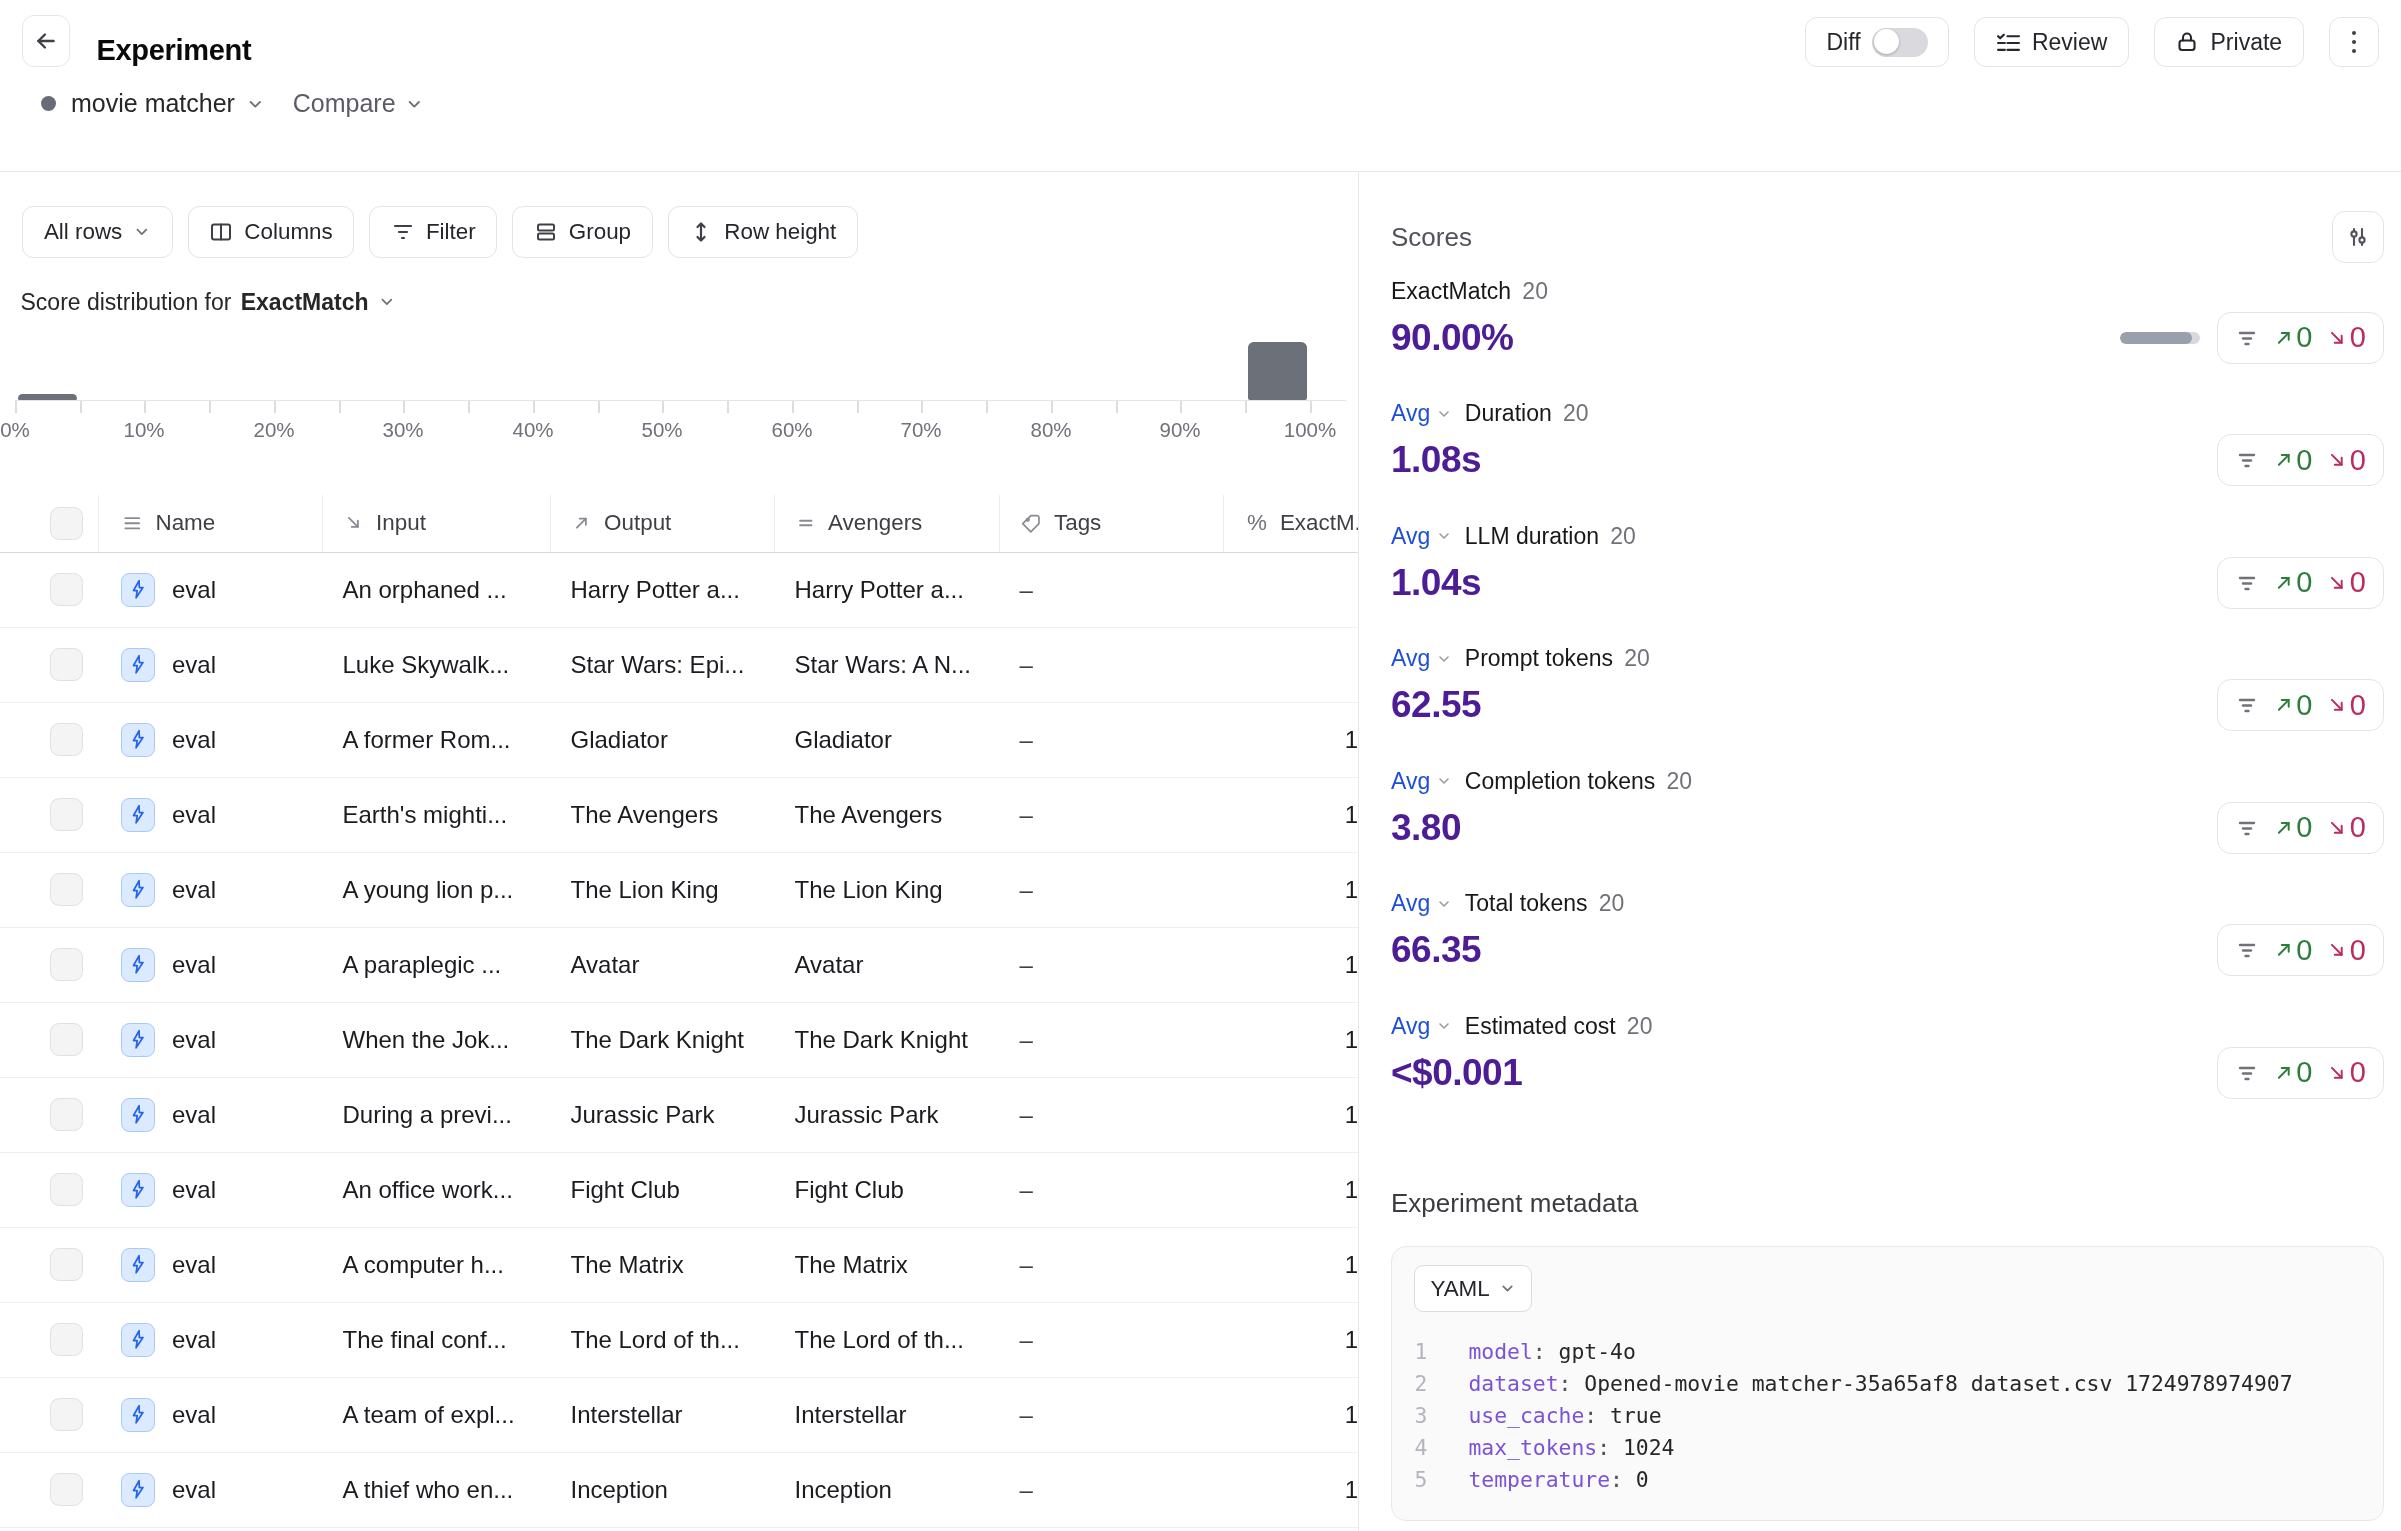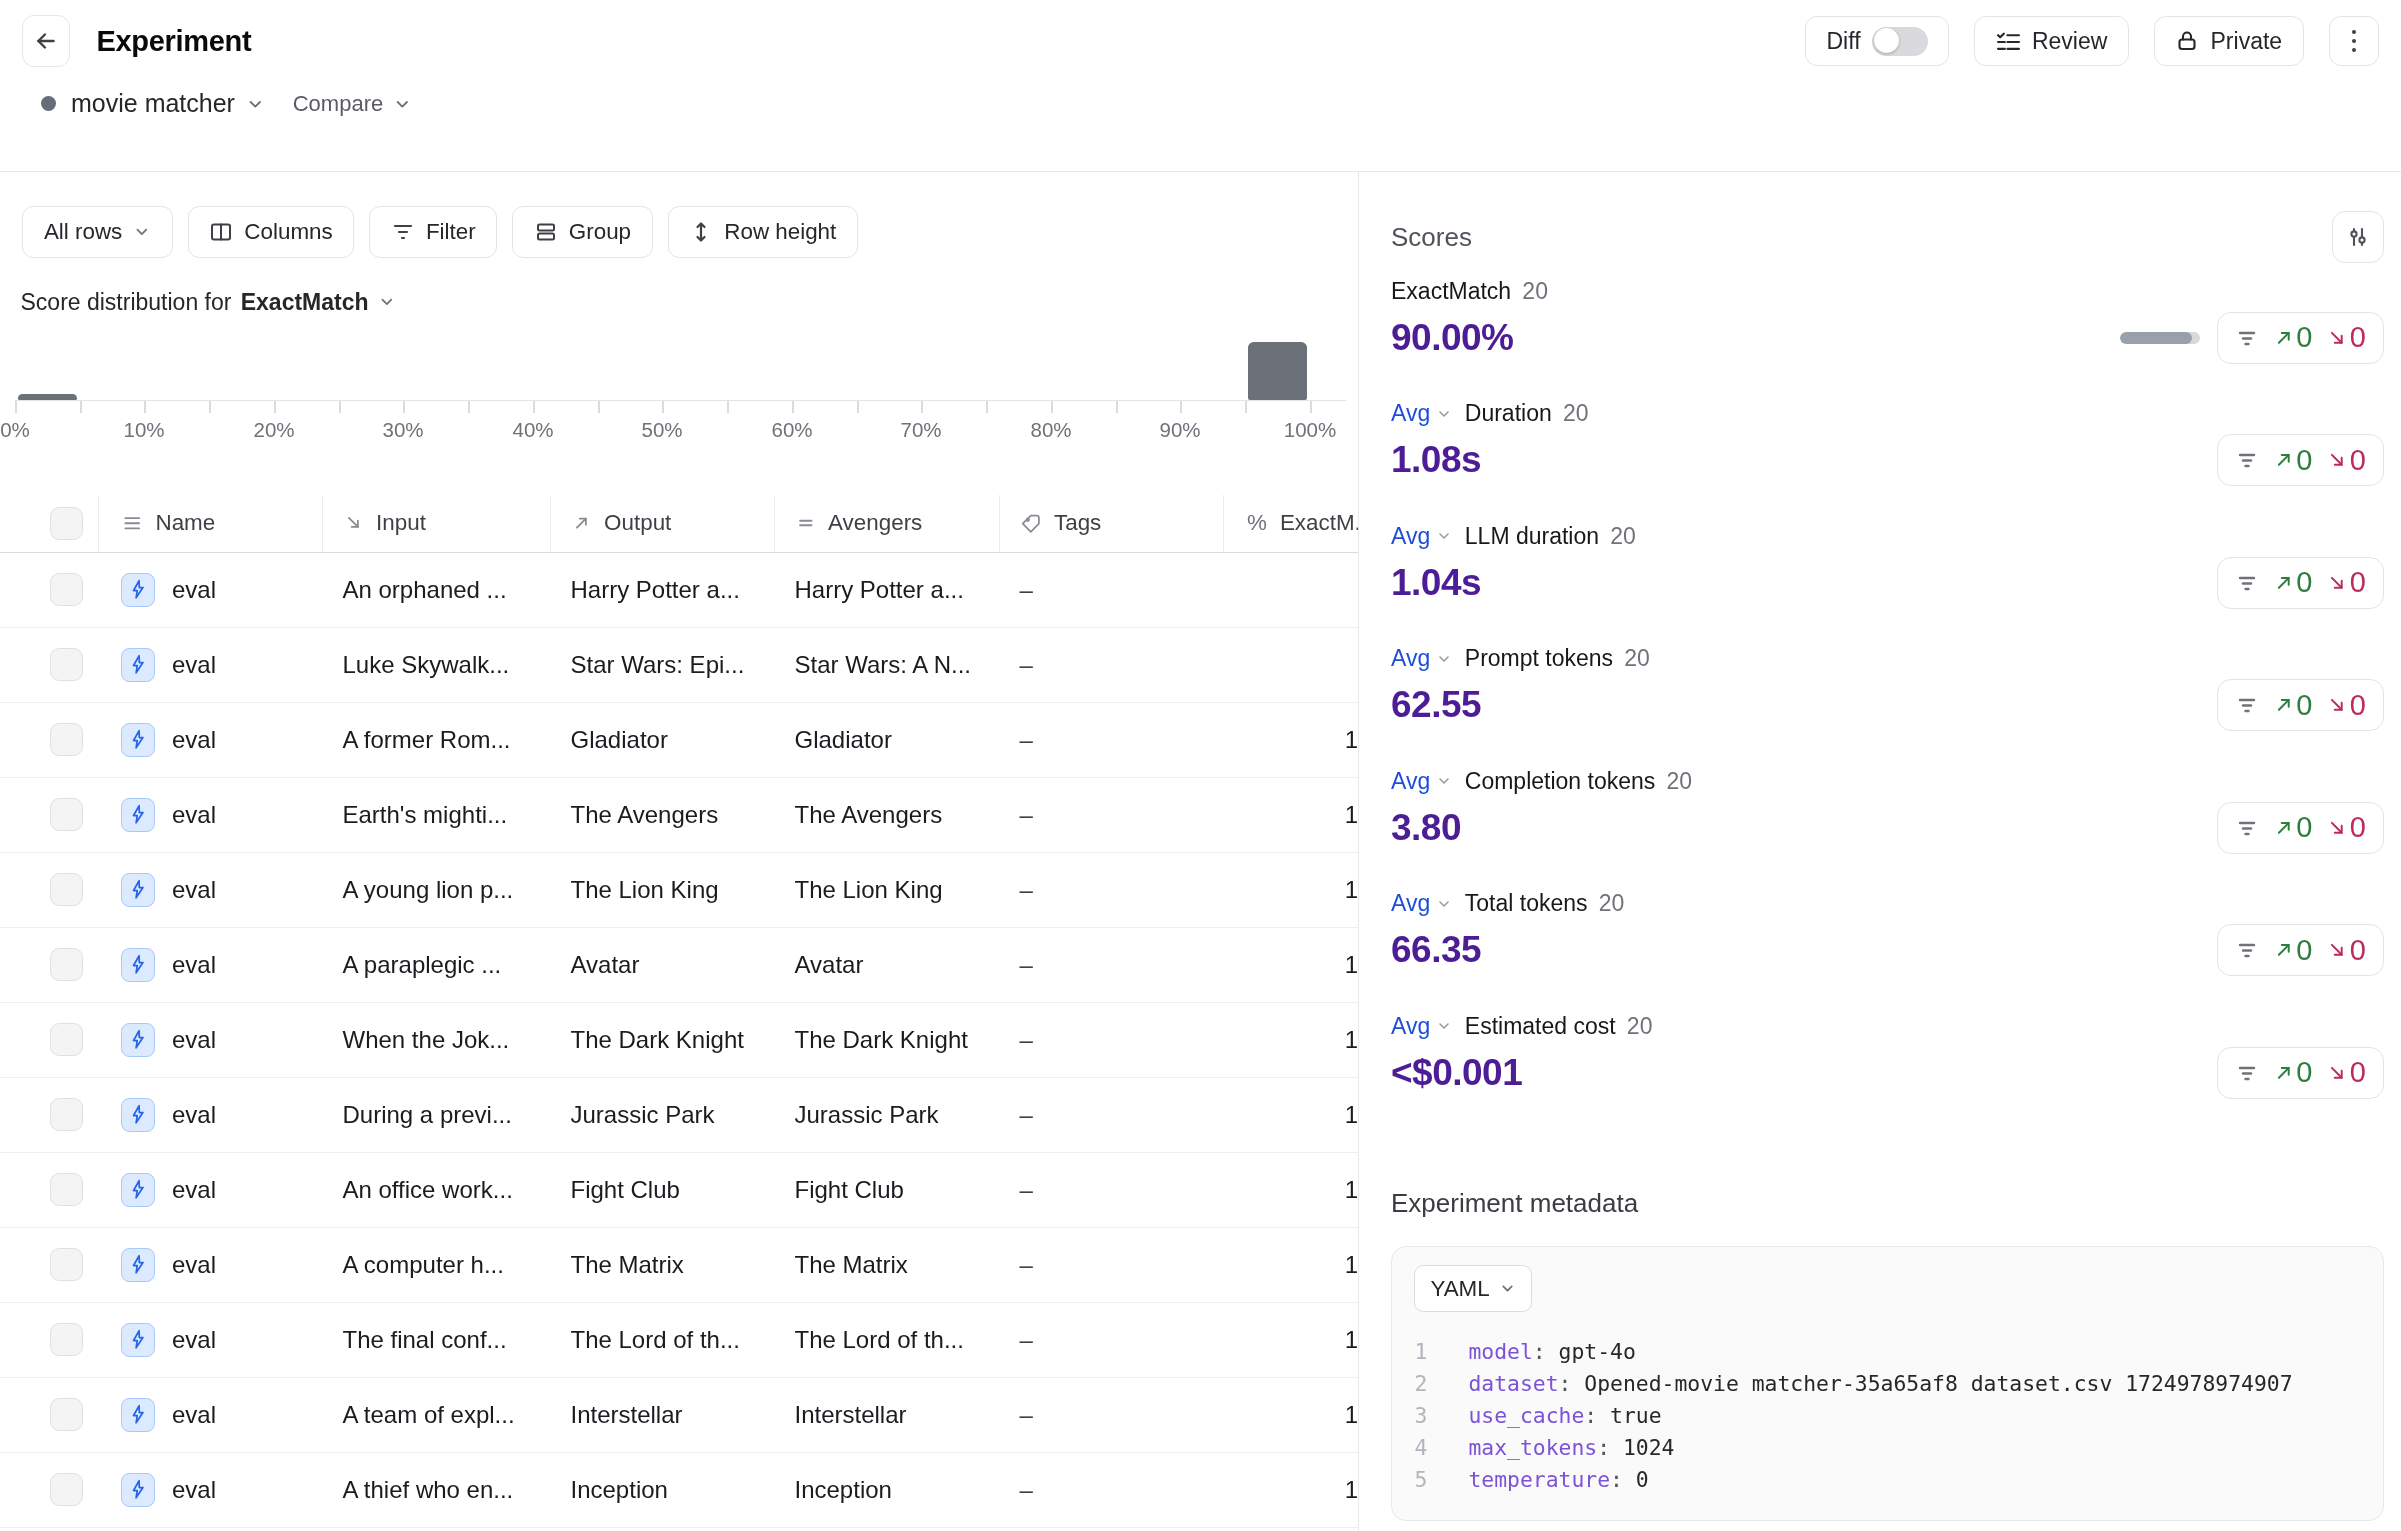"Experiment" .hrow1 { align-items: center -> flex-end }
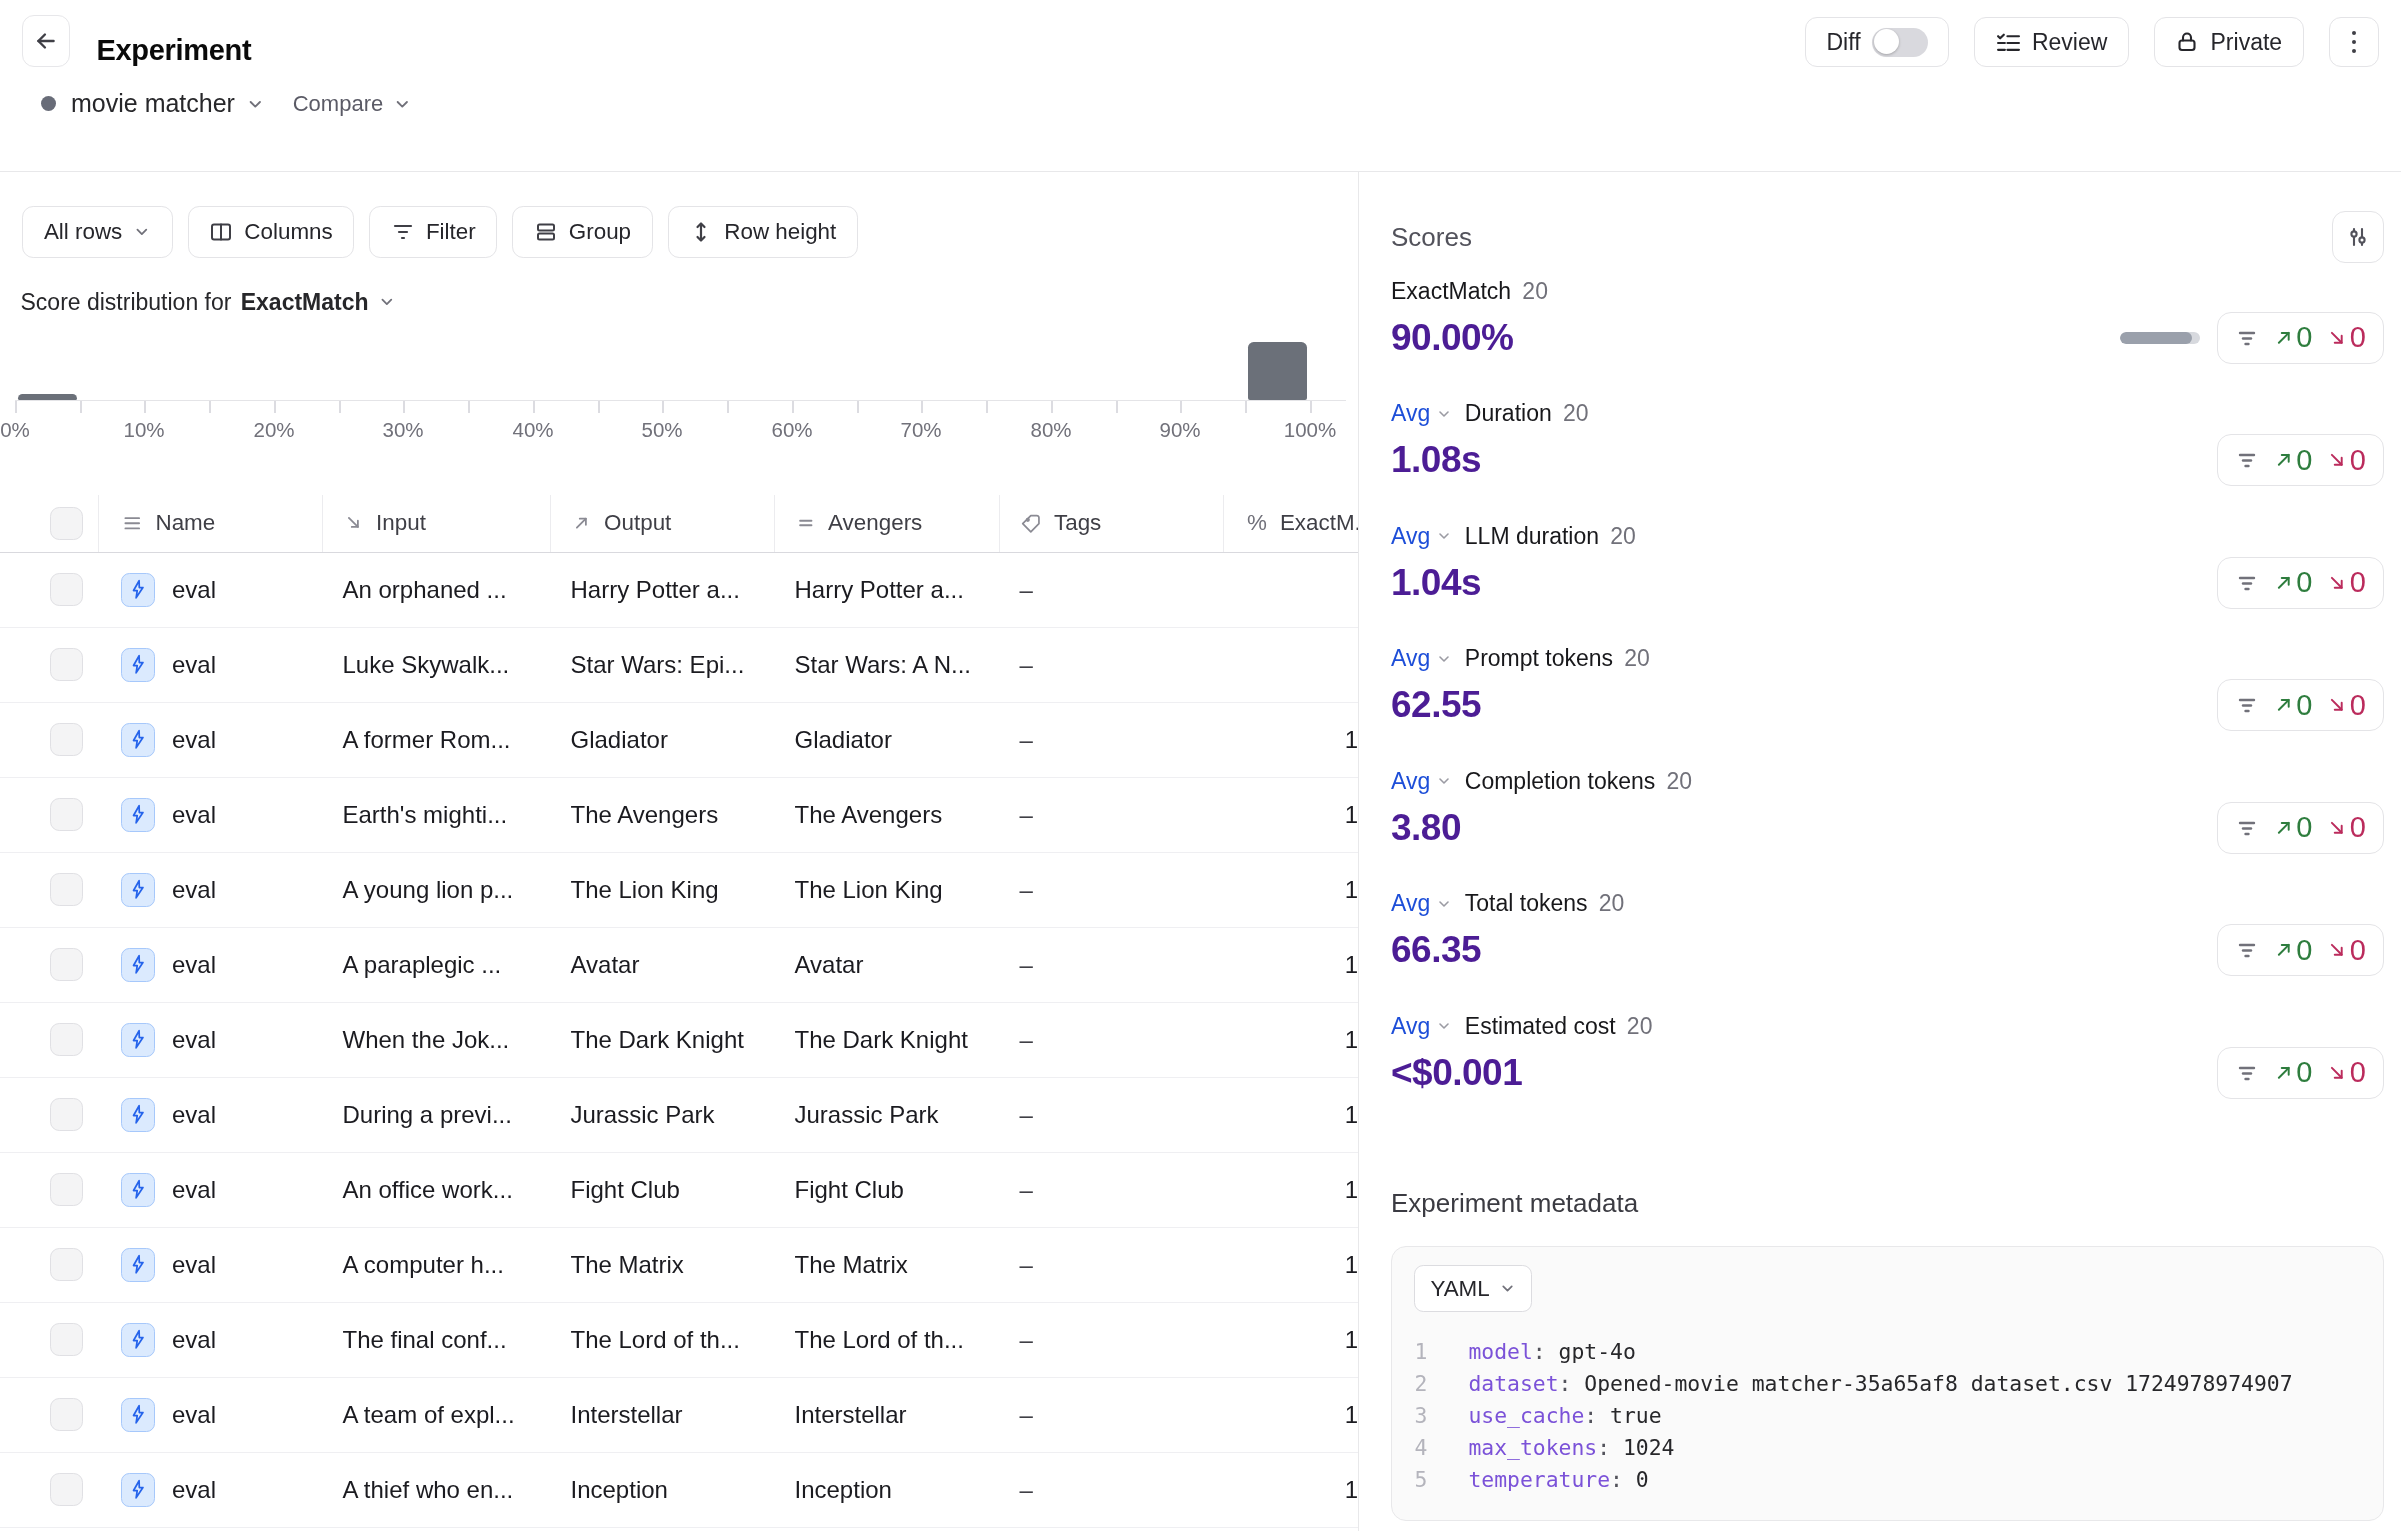"Compare" .compare-btn { font-size: 22px -> 25px }
